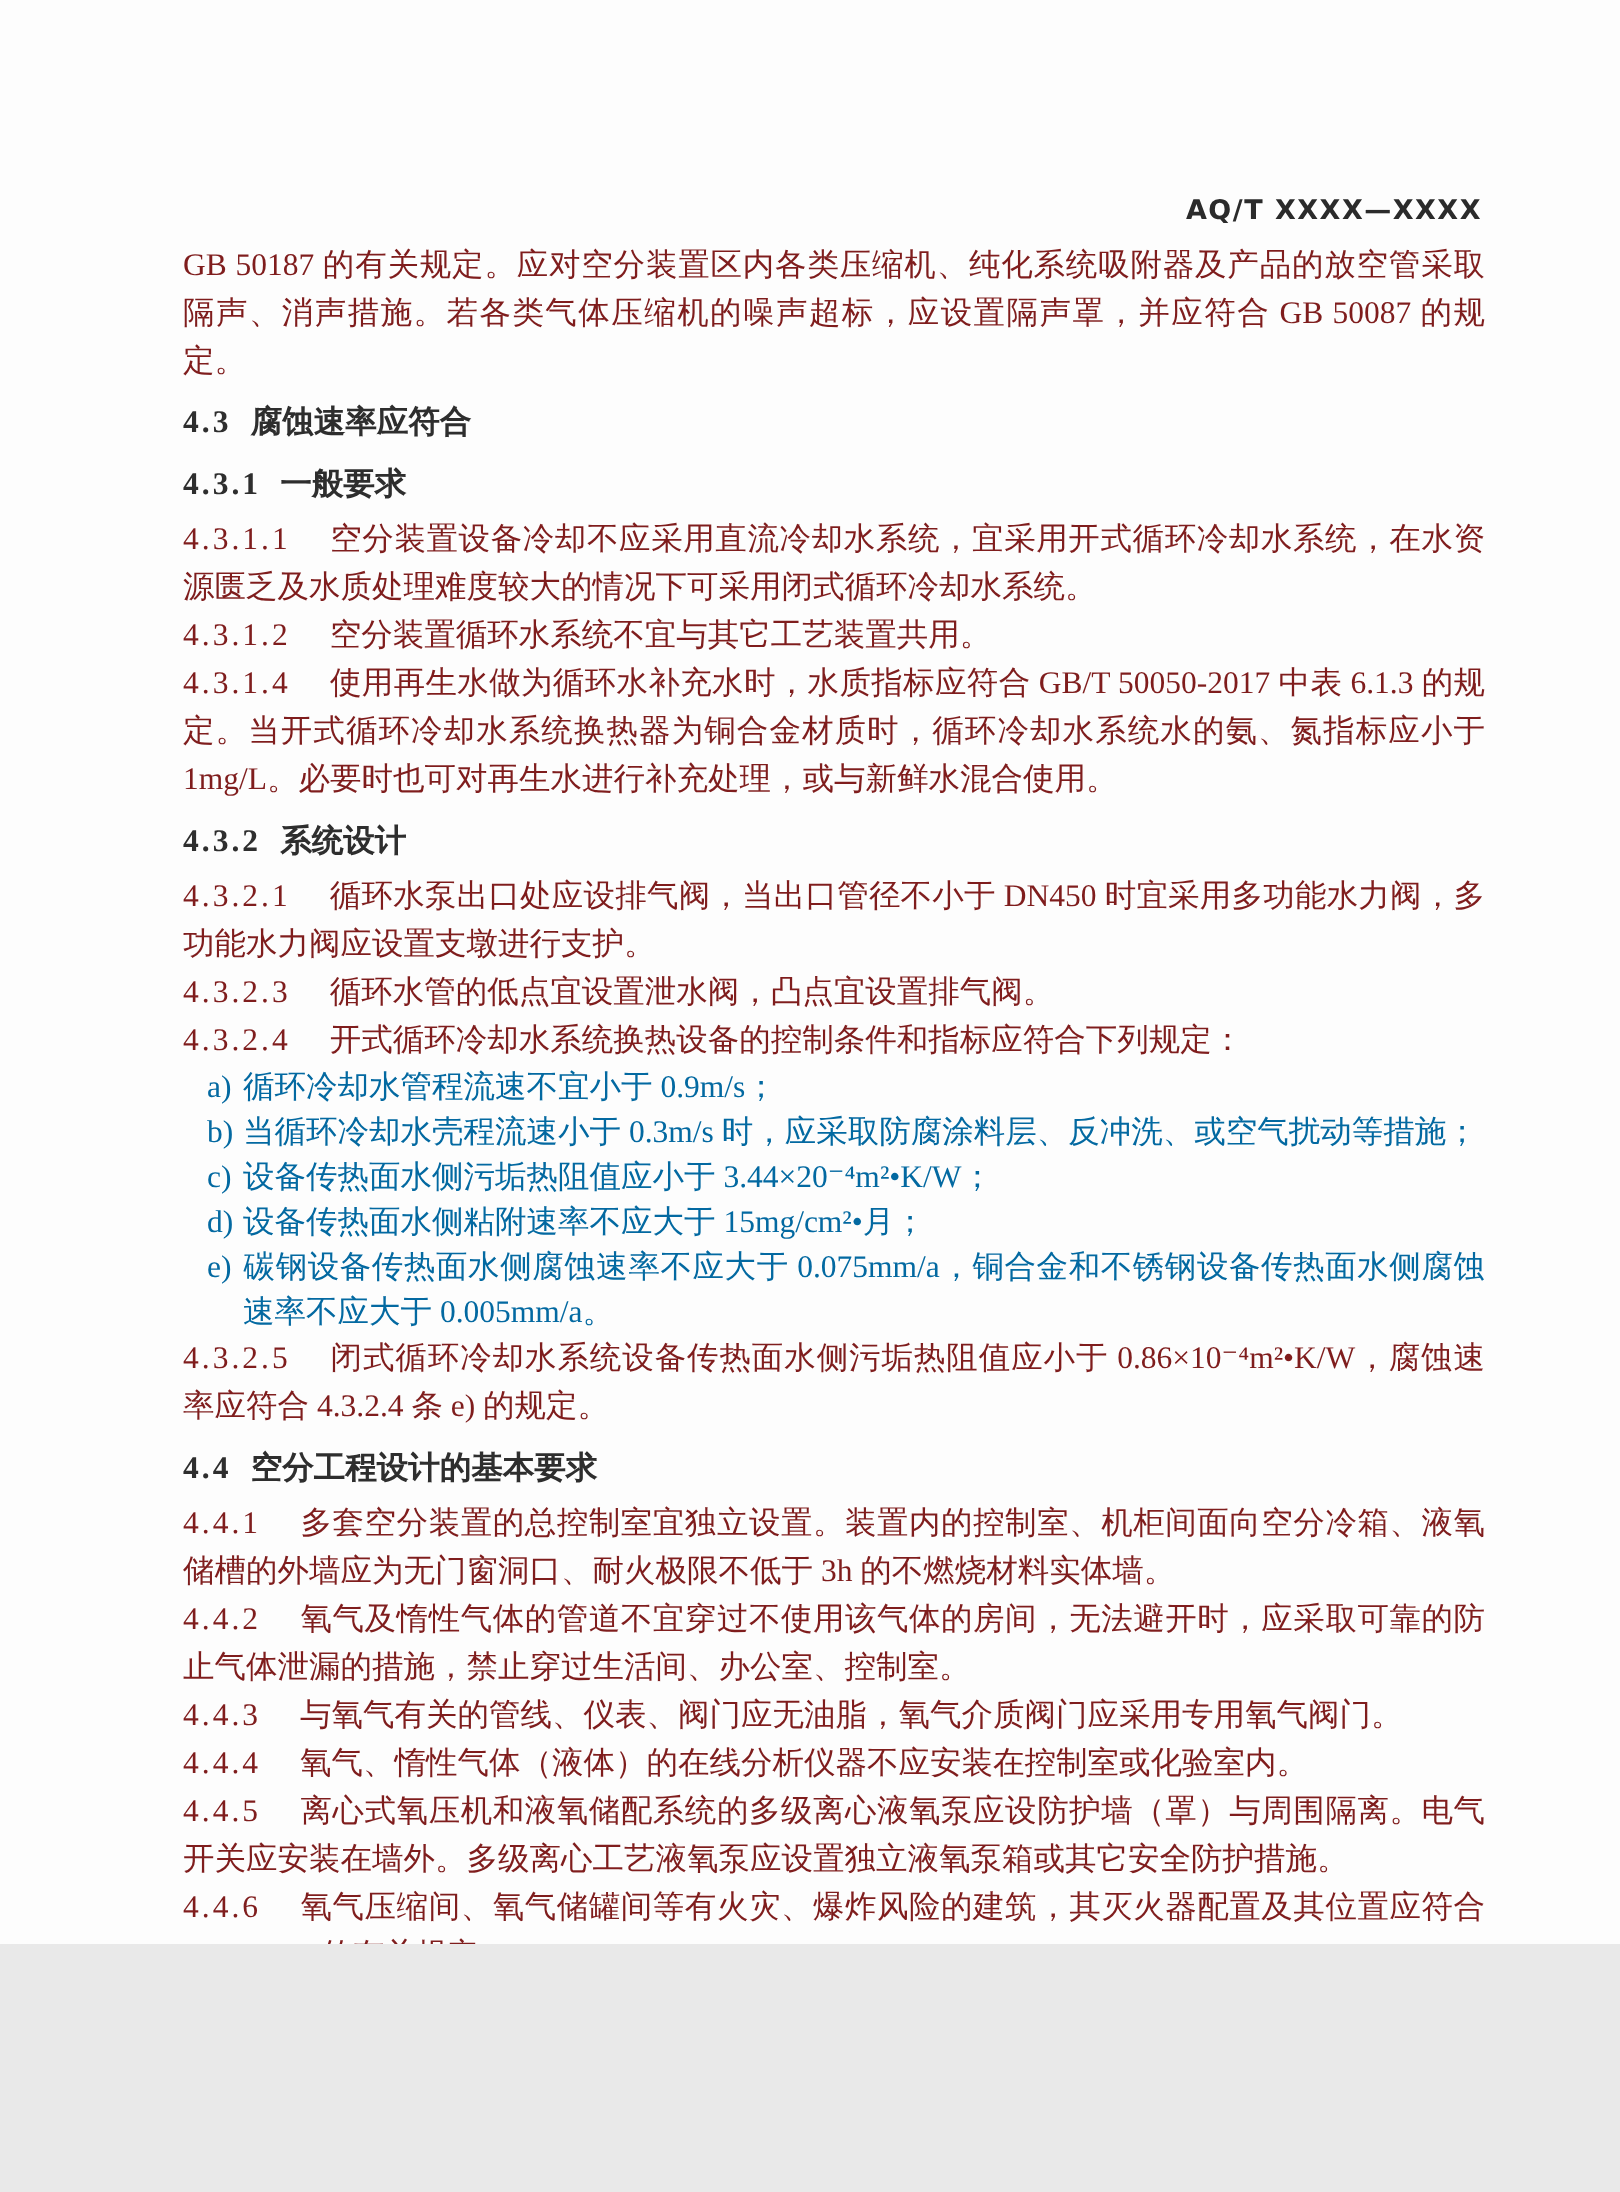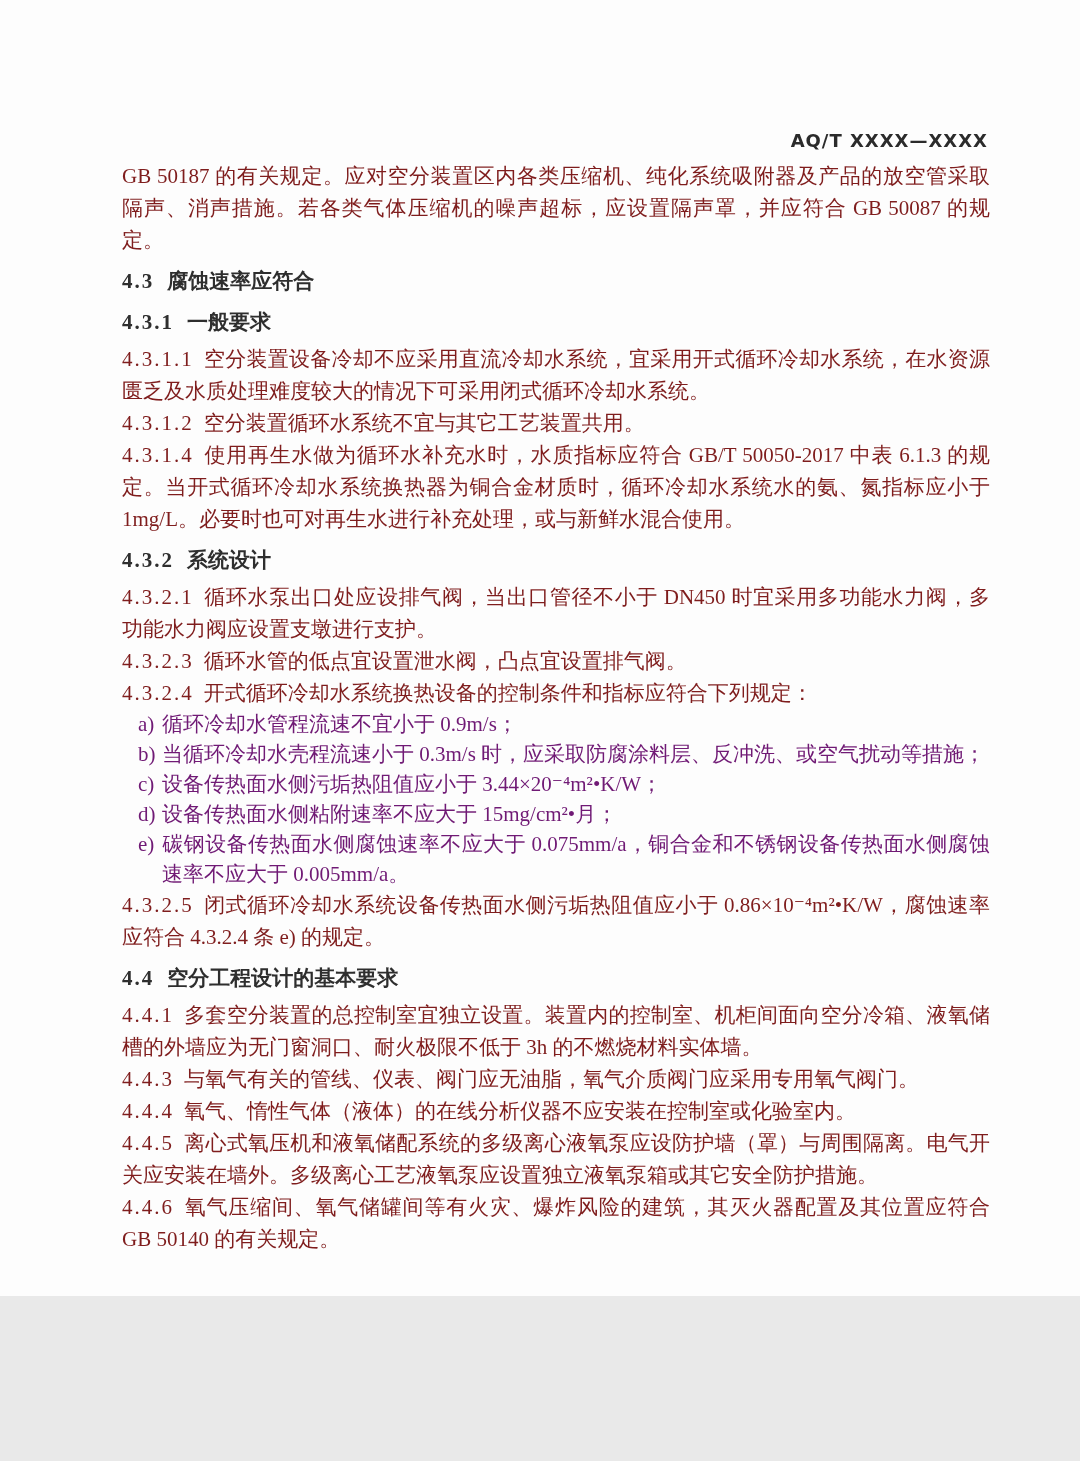"4.3.1.1" .cnum { margin-right: 10px -> 26px }
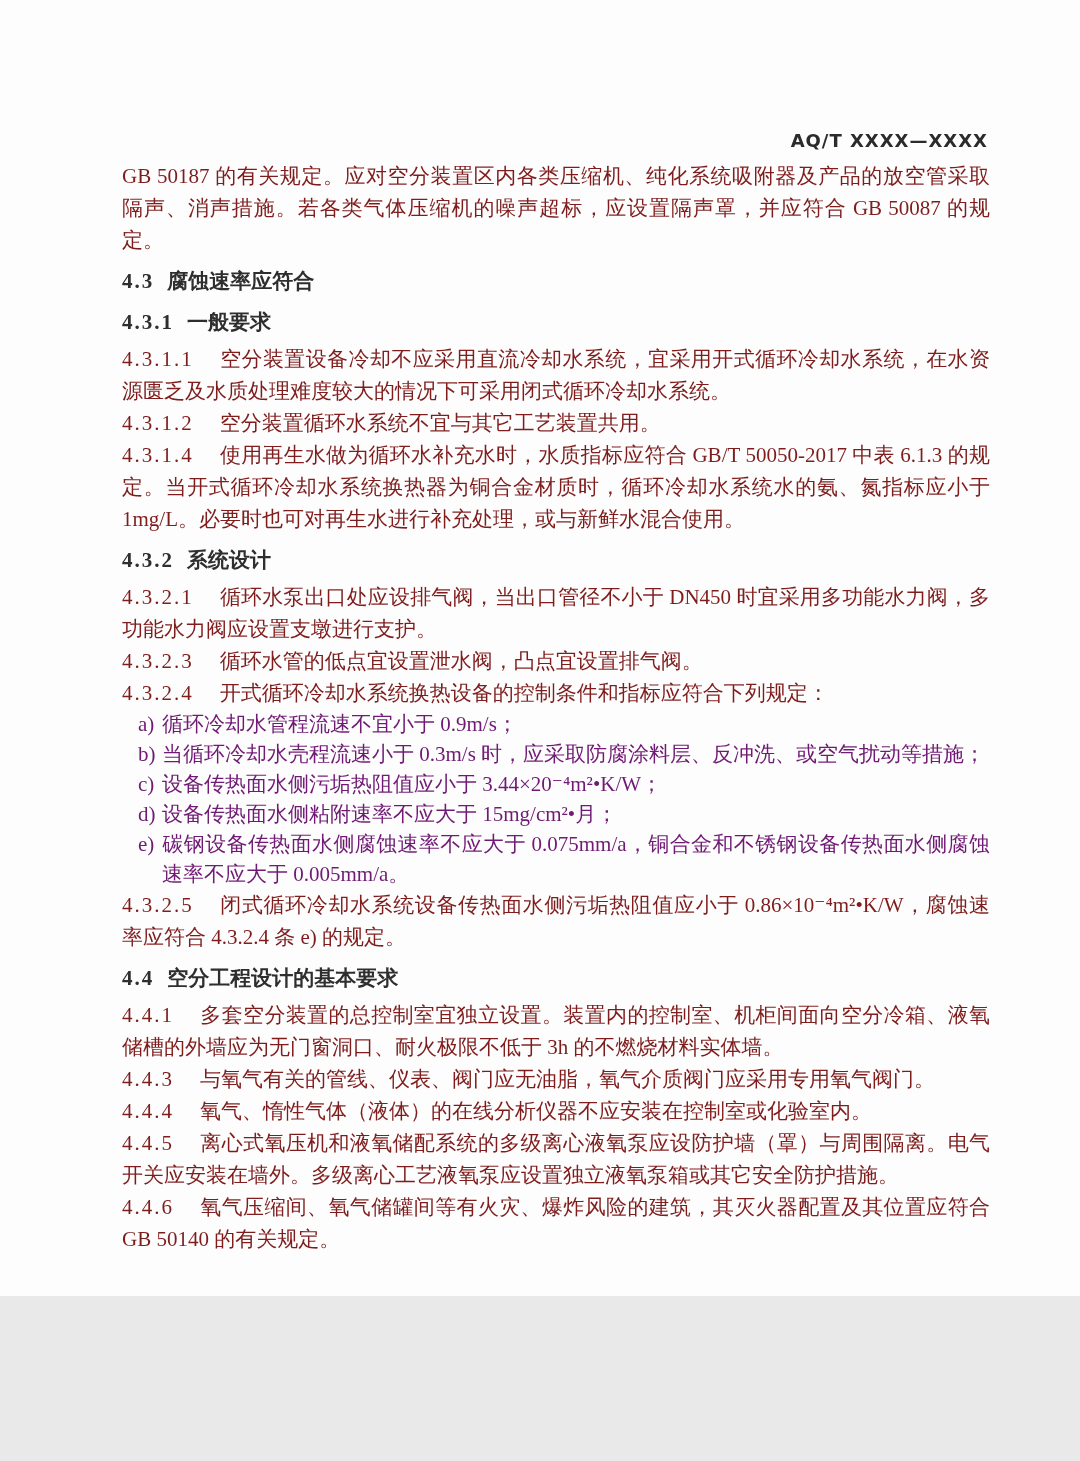"a) 循环冷却水管程流速不宜小于 0.9m/s；" .list-item { color: #701a75 -> #0369a1 }
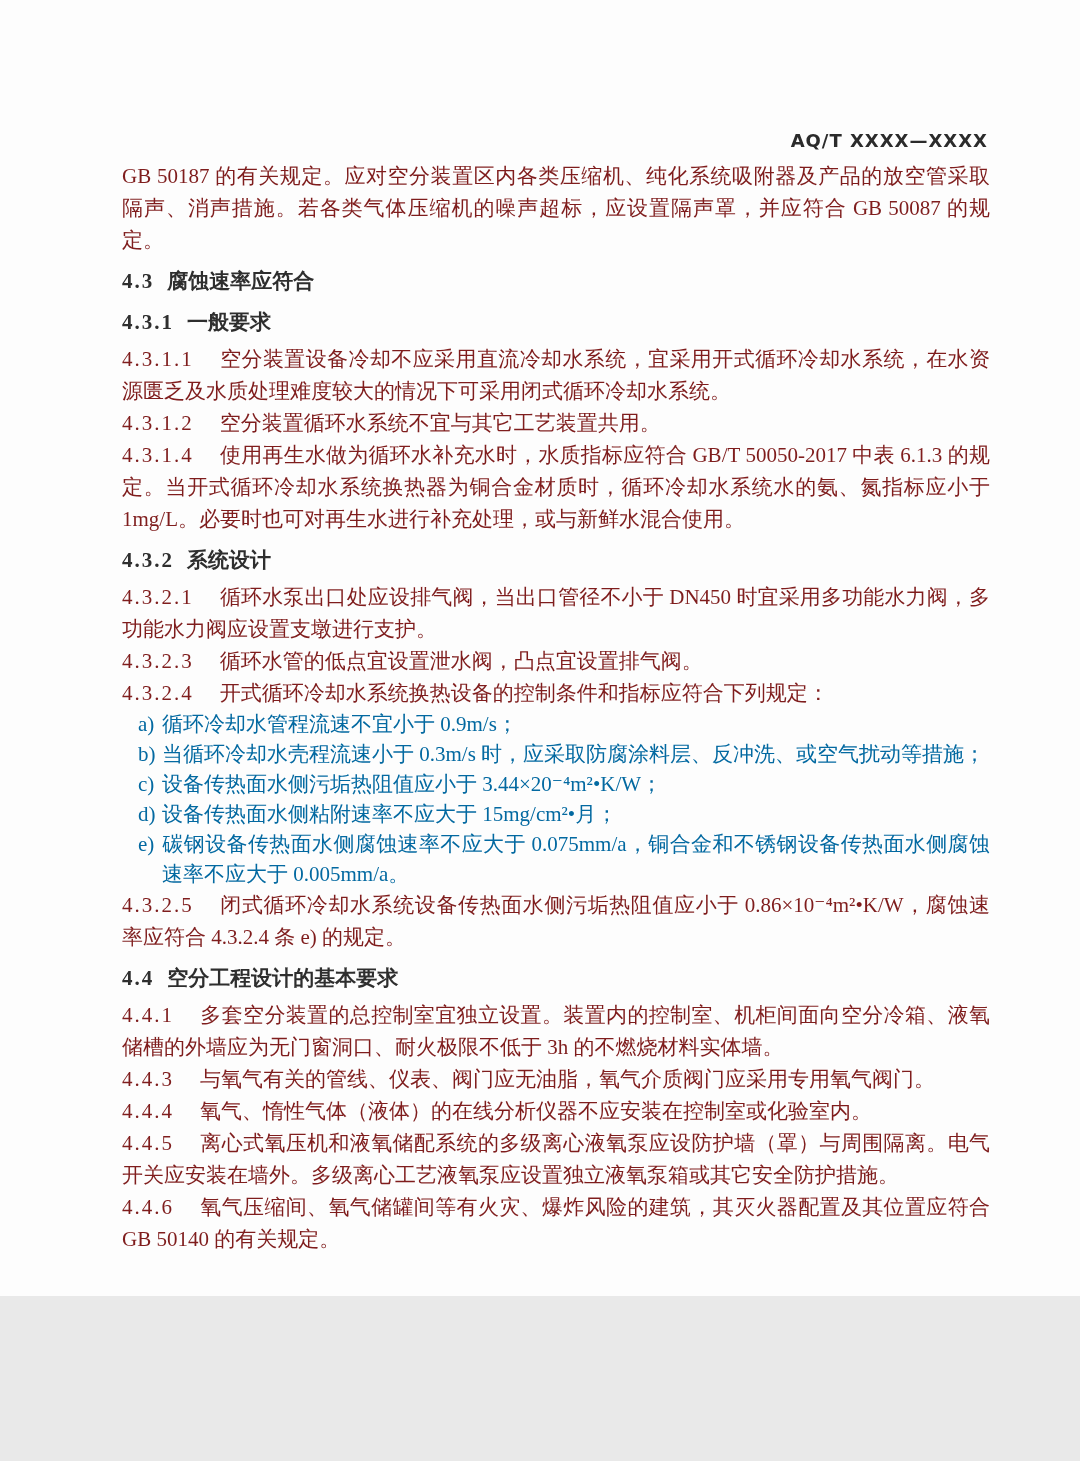"4.4.2" p.clause { html: none -> <p><span>4.4.2</span><span>氧气及惰性气体的管道不宜穿过不使用该气体的房间，无法避开时，应采取可靠的防止气体泄漏的措施，禁止穿过生活间、办公室、控制室。</span></p> }
